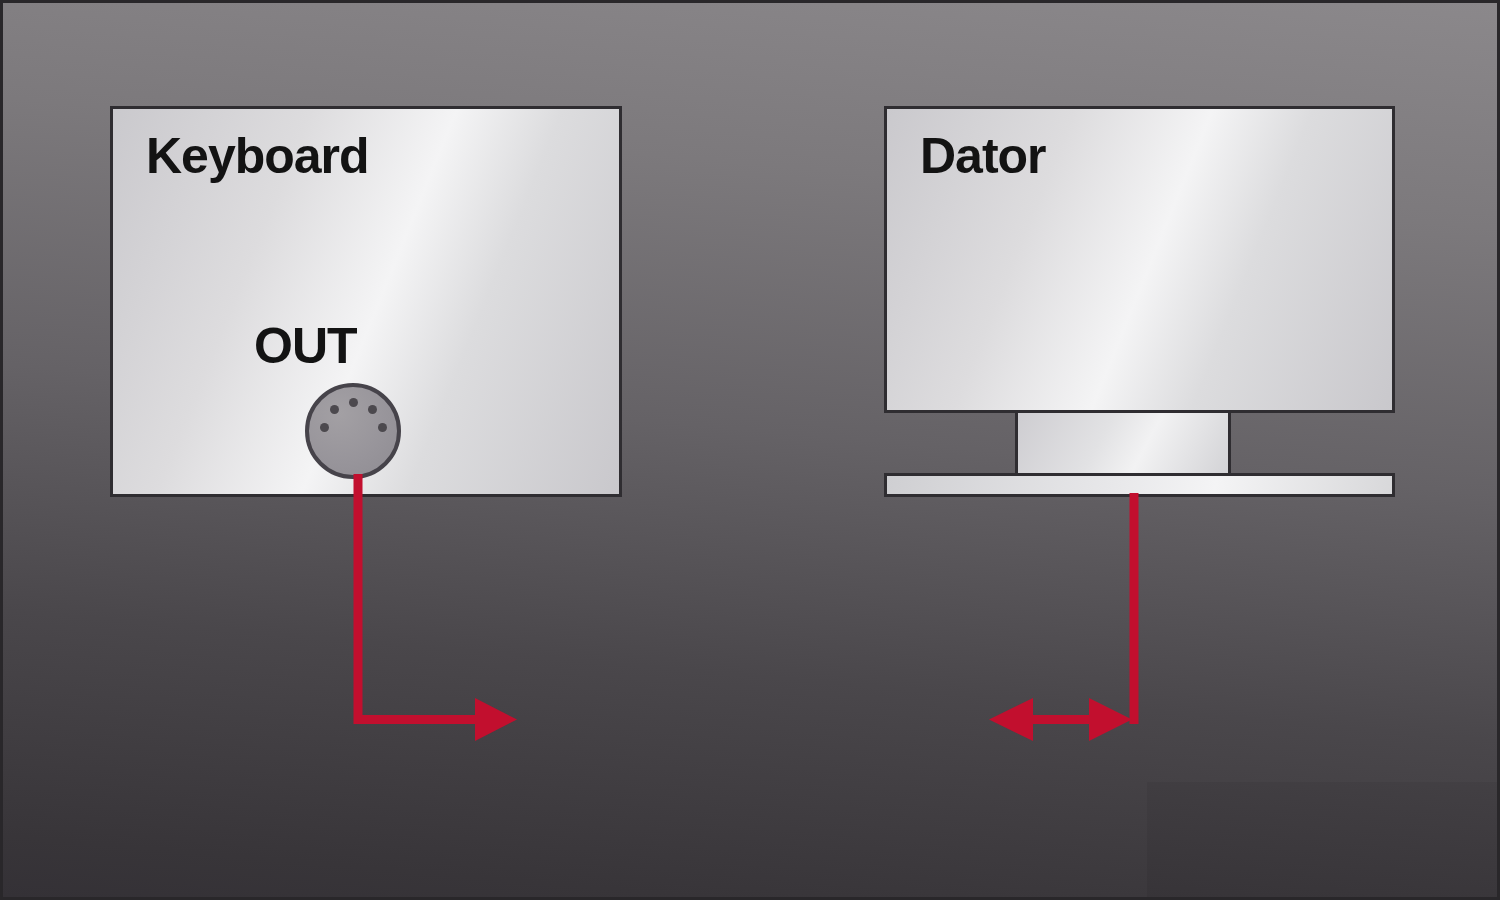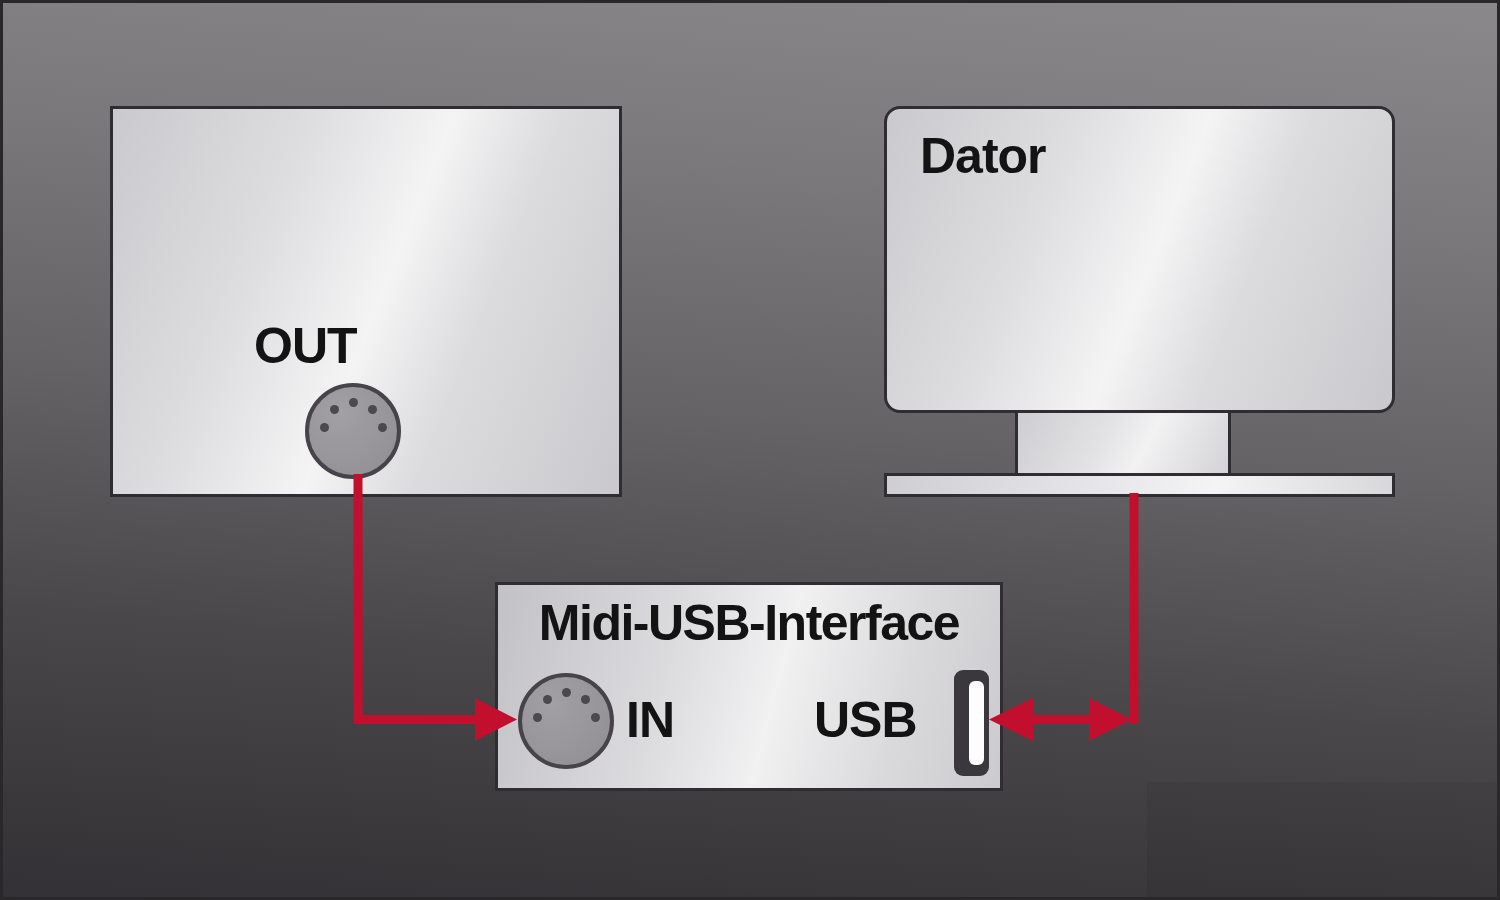"Keyboard" div.lbl { html: none -> <div>Keyboard</div> }
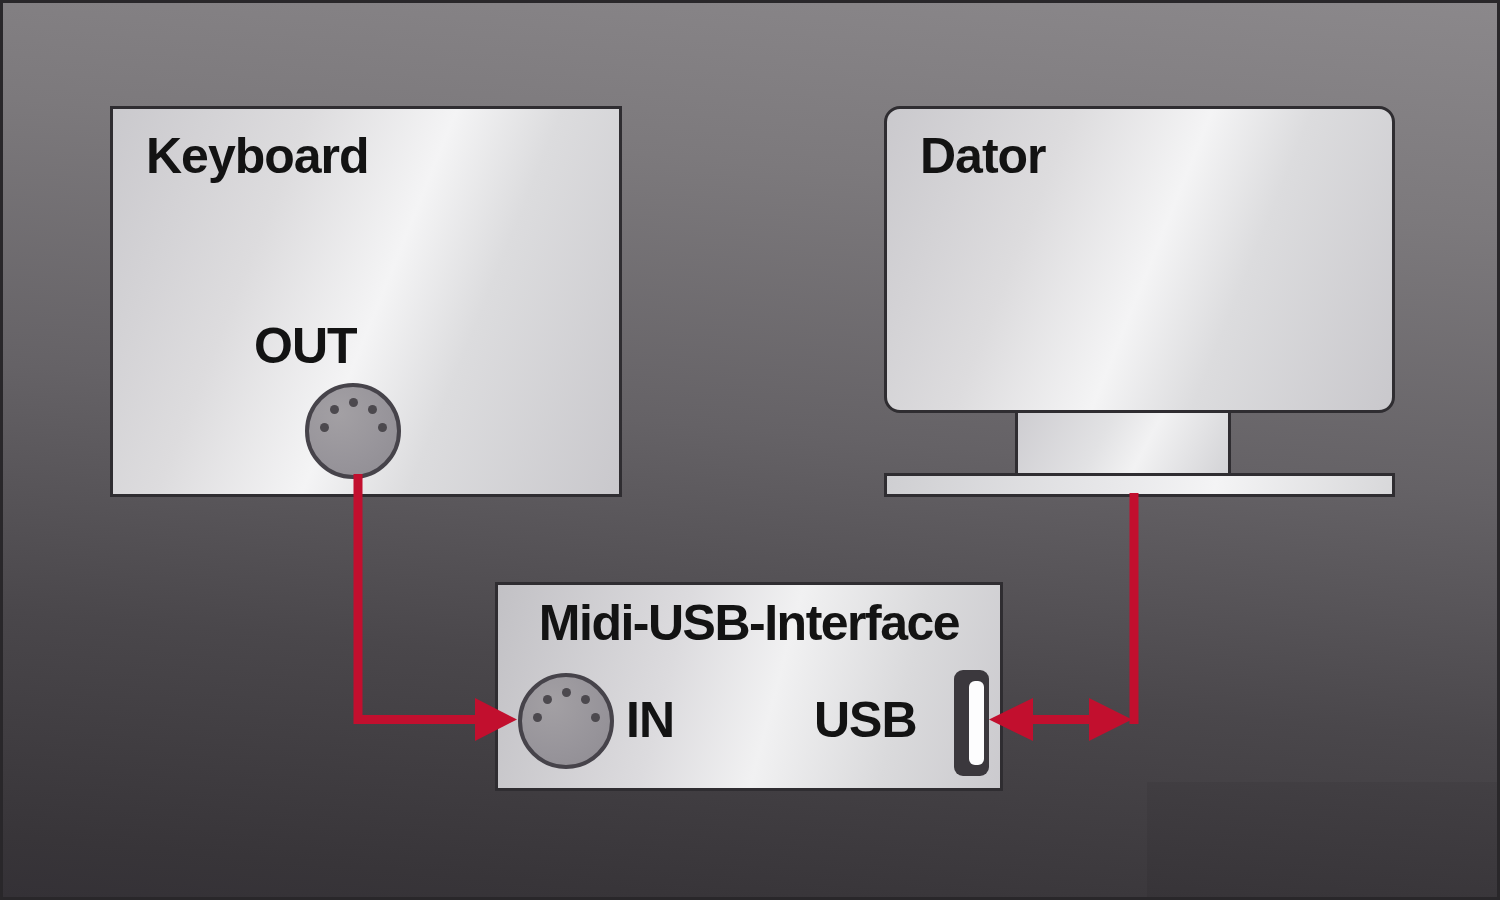"Dator" .box-monitor { border-radius: 16px -> none }
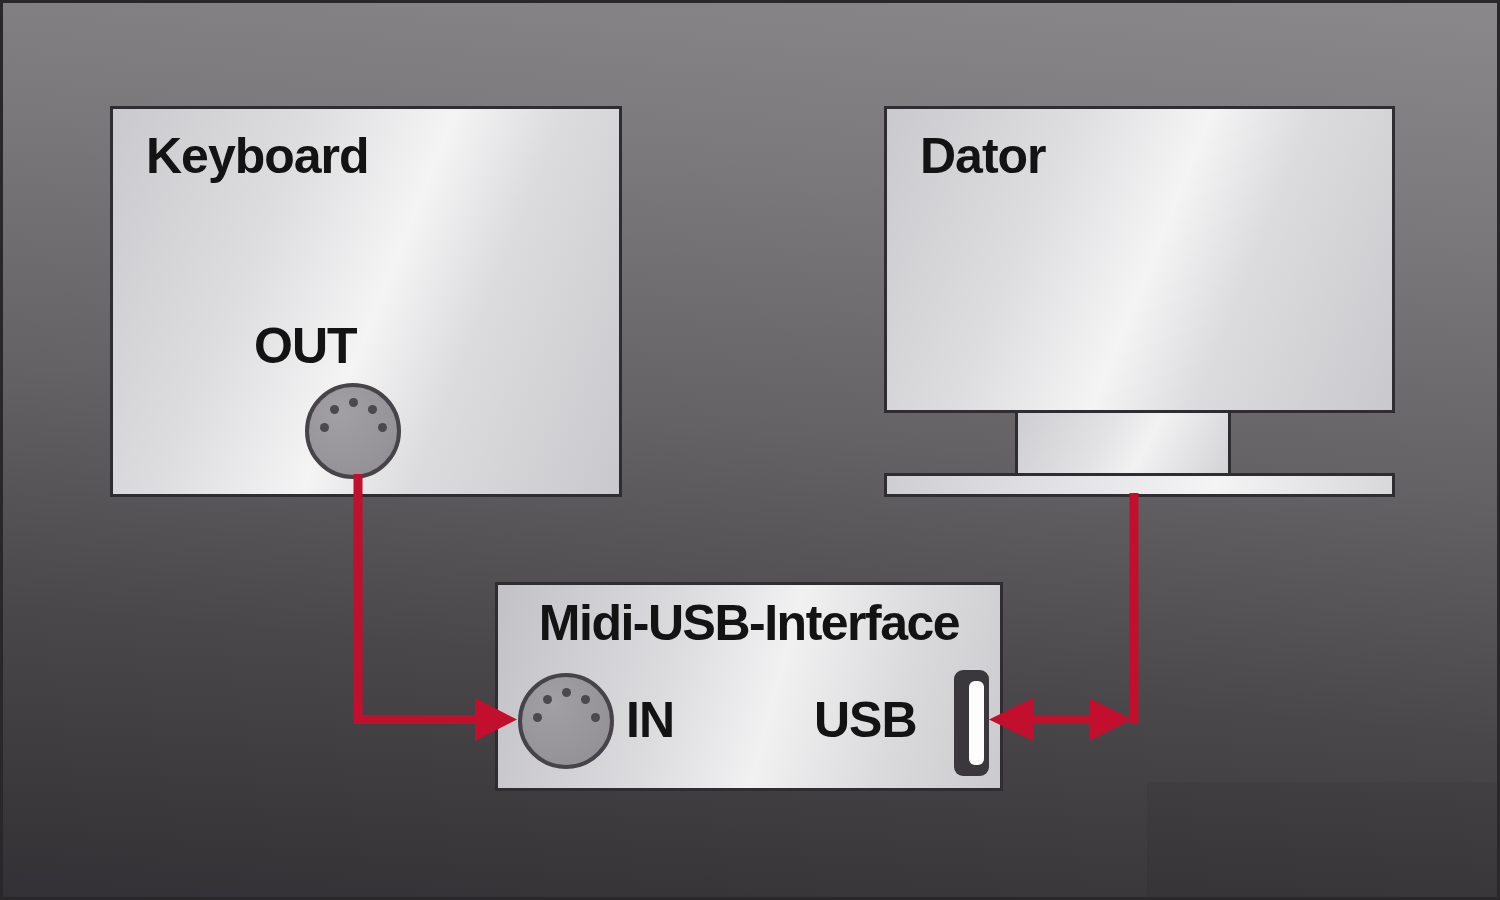"Midi-USB-Interface" div.box { html: <div> <div>Midi-USB-Interface</div> <div> <span></span> <span></span> <span></span> <span></span> <span></span> </div> <div>IN</div> <div>USB</div> <div> <div></div> </div> </div> -> none }
